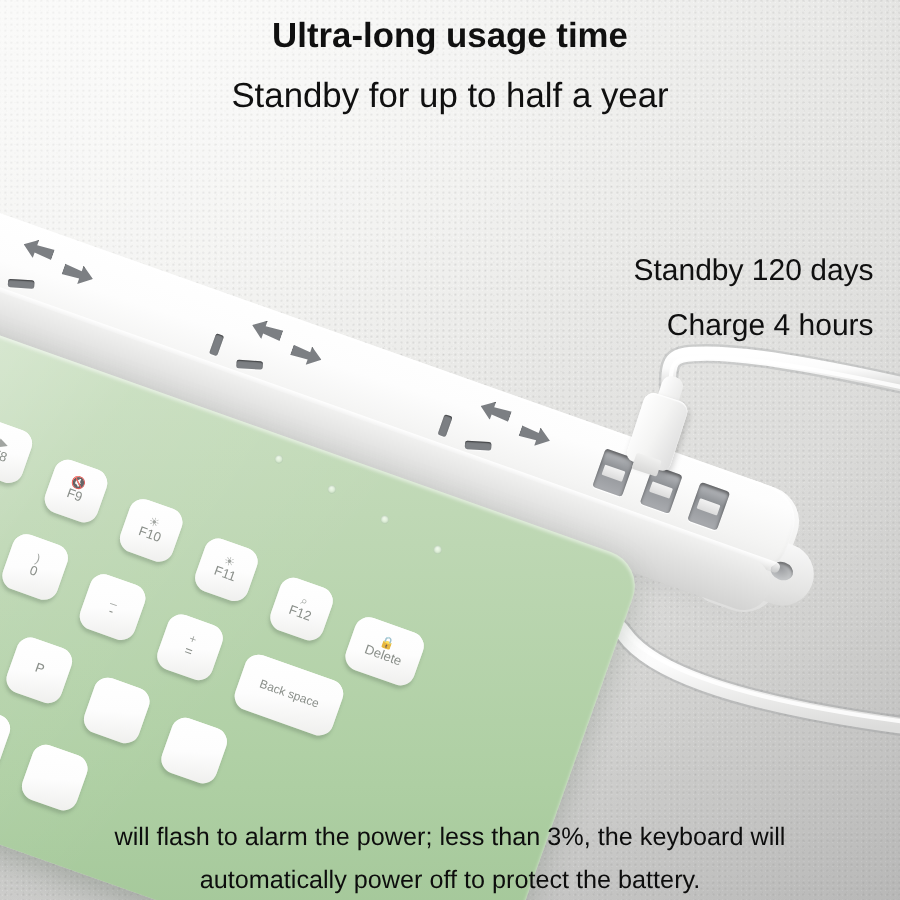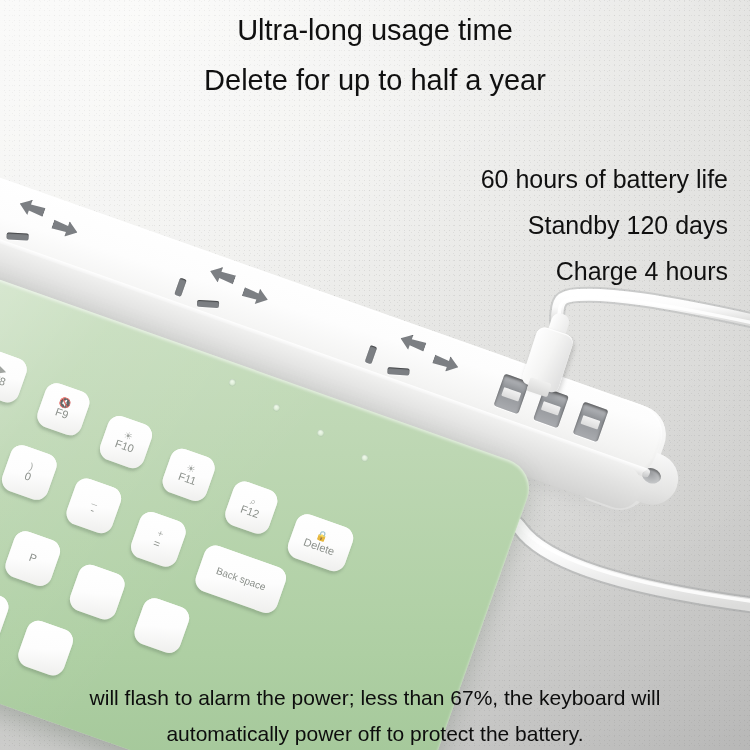"Ultra-long usage time" #headline1 { font-weight: none -> bold }
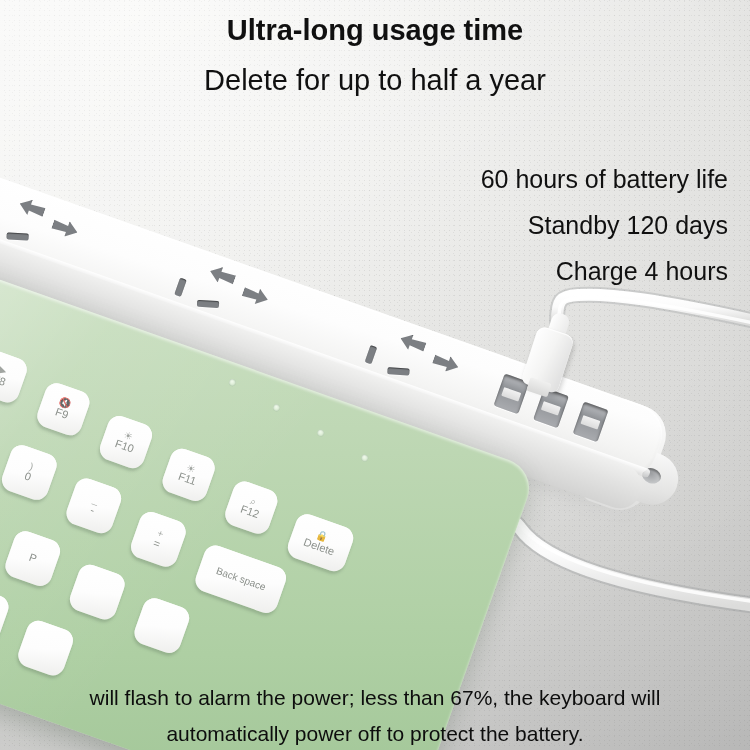"Delete for up to half" div.txt { text: Delete -> Standby }
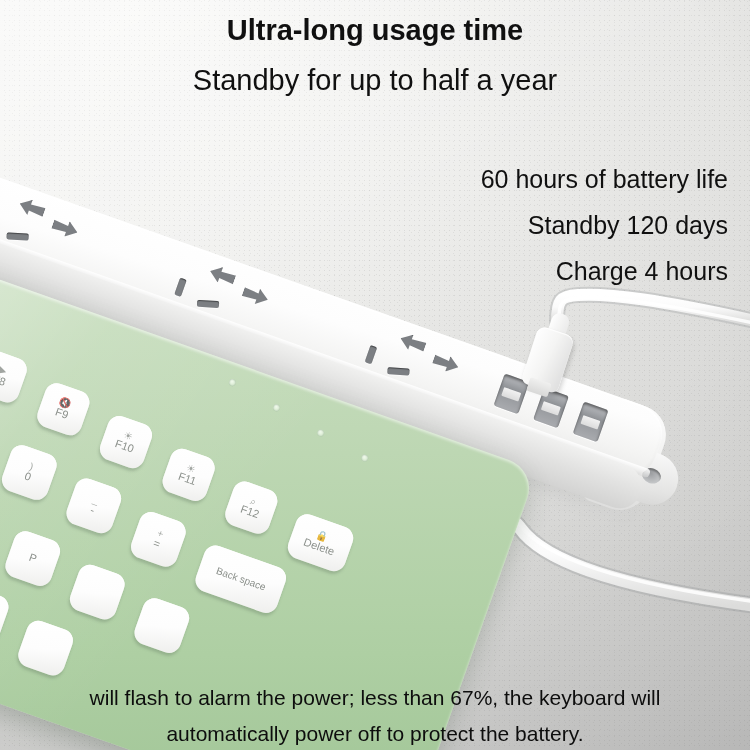"60 hours of battery life" div.txt { html: <div>60 hours of battery life</div> -> none }
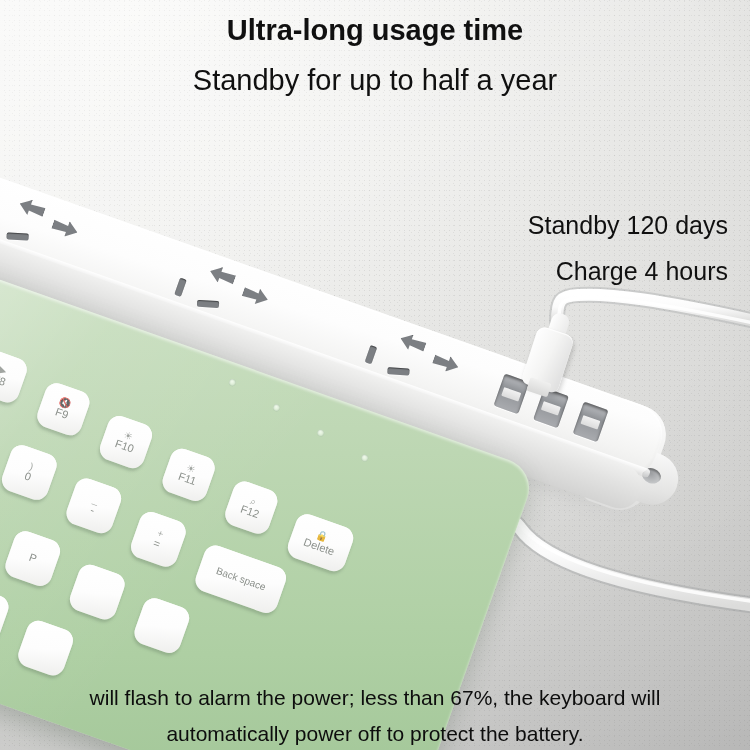"will flash to alarm the" div.txt { text: 67% -> 3% }
